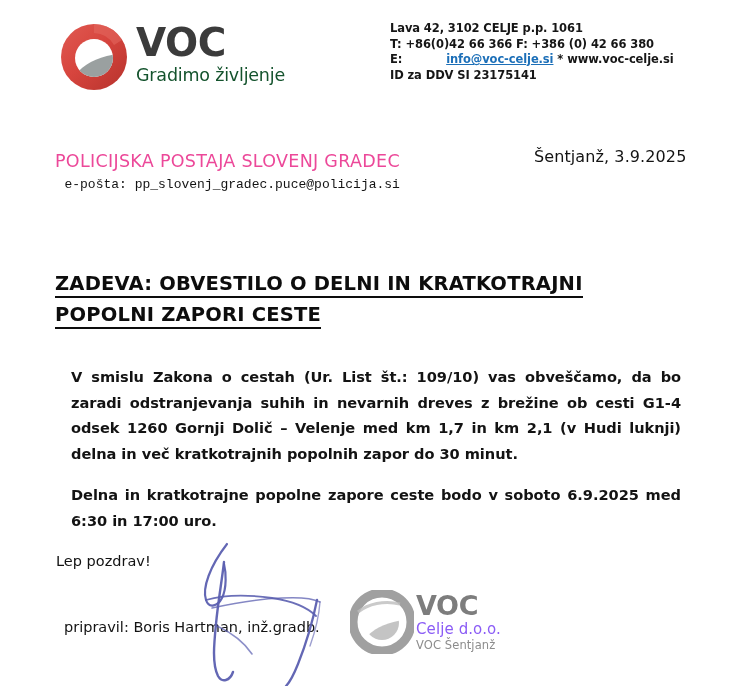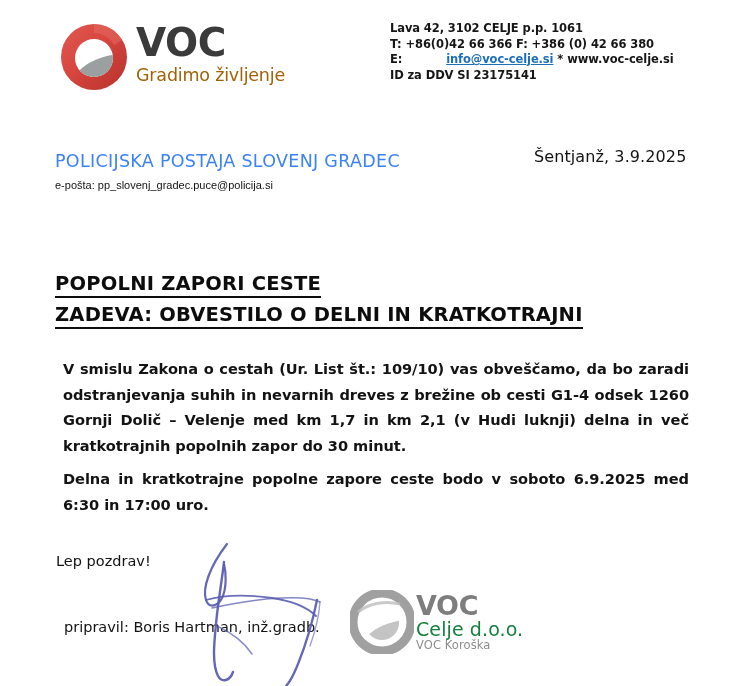"Gradimo življenje" .brand-tagline { color: #a16207 -> #14532d }
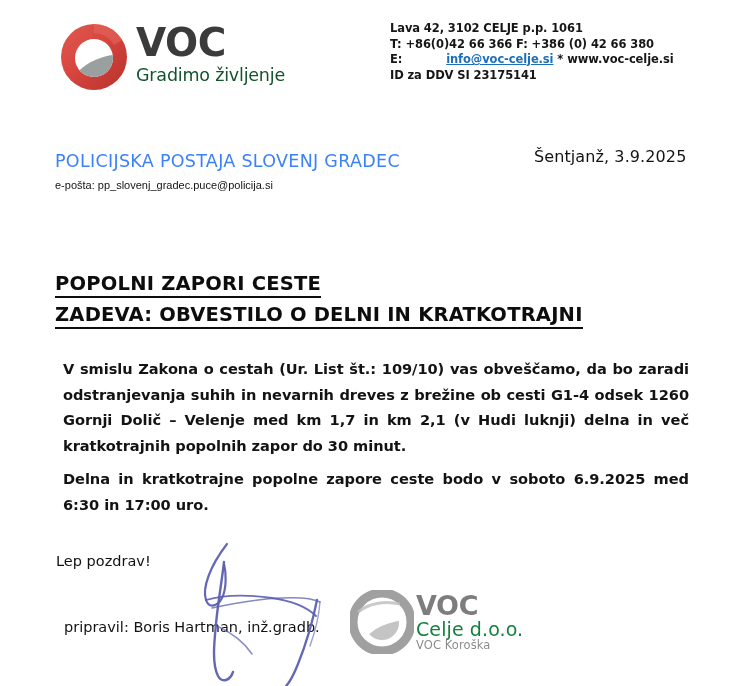"POLICIJSKA POSTAJA SLOVENJ GRADEC" #recipient-name { color: #3b82f6 -> #ec4899 }
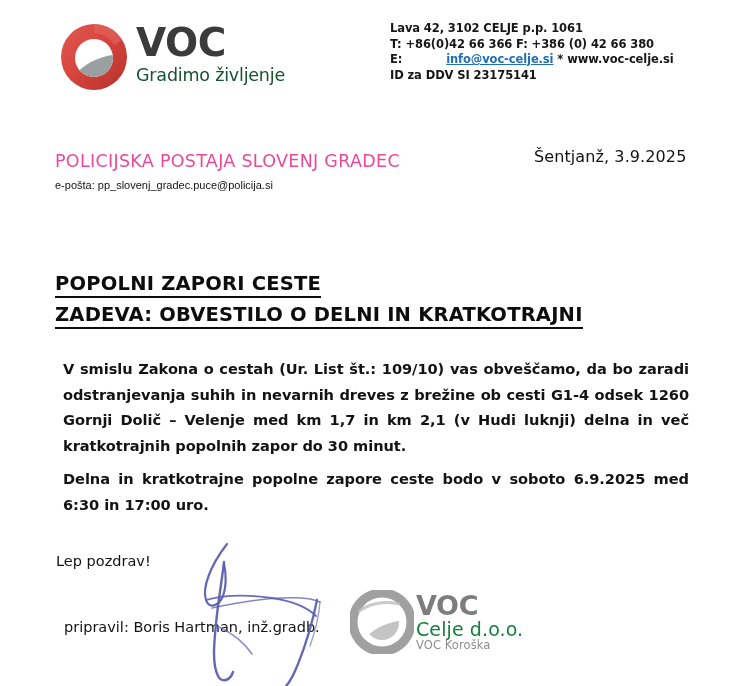"e-pošta:" #recipient-email { font-family: Liberation Sans, sans-serif -> Liberation Mono, monospace; font-size: 11px -> 13px; text-align: none -> right }
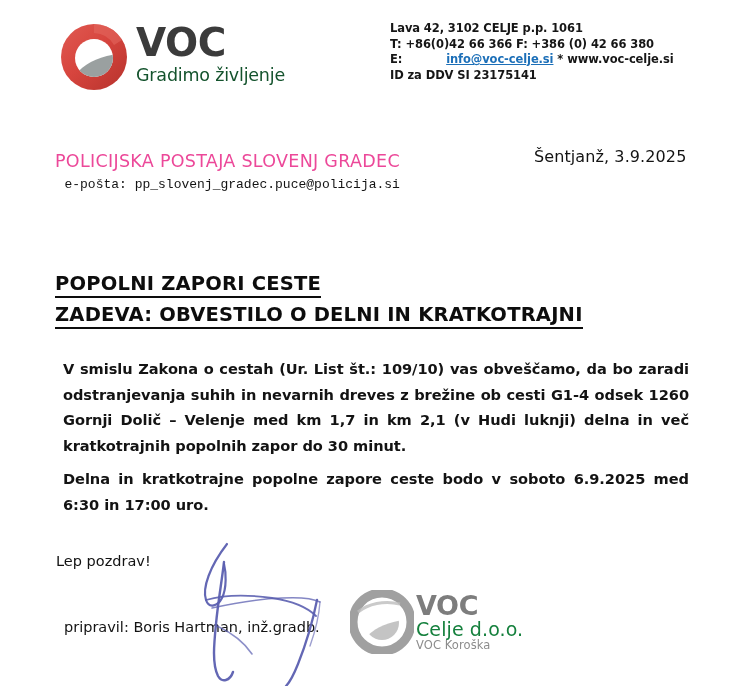"POPOLNI ZAPORI CESTE" div.subject-line { order: before "ZADEVA: OBVESTILO O DELNI IN" -> after "ZADEVA: OBVESTILO O DELNI IN" }
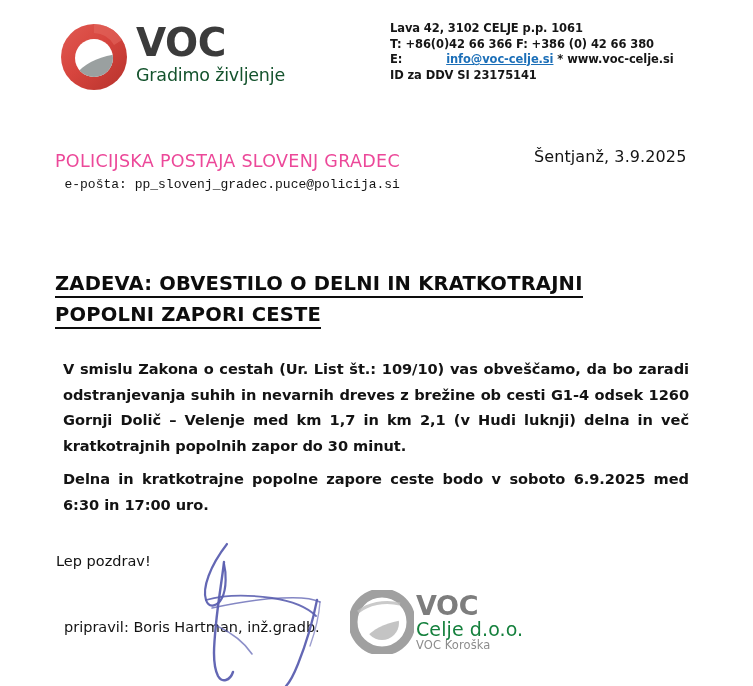"V smislu Zakona o cestah" .body-para { margin: 8px -> 16px }
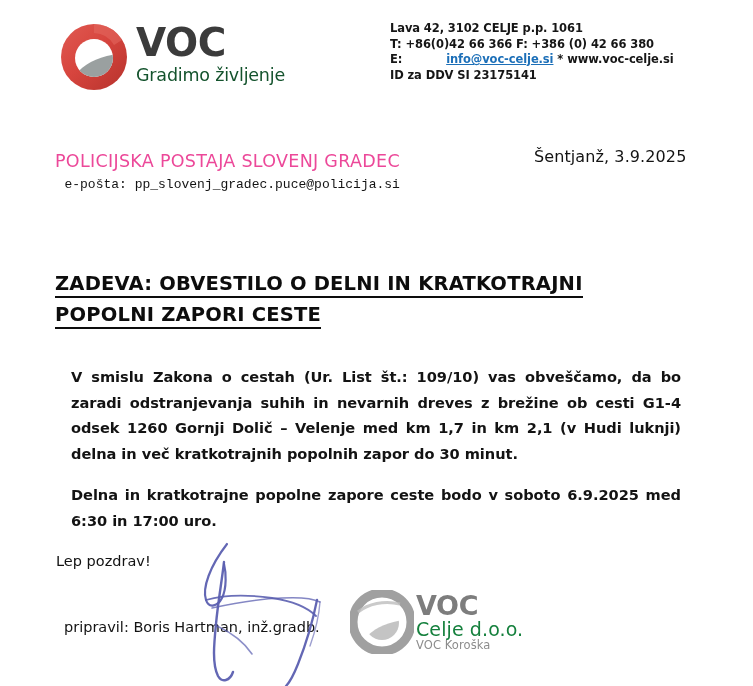"Celje d.o.o." .stamp-sub1 { color: #15803d -> #8b5cf6; font-size: 19px -> 15px }
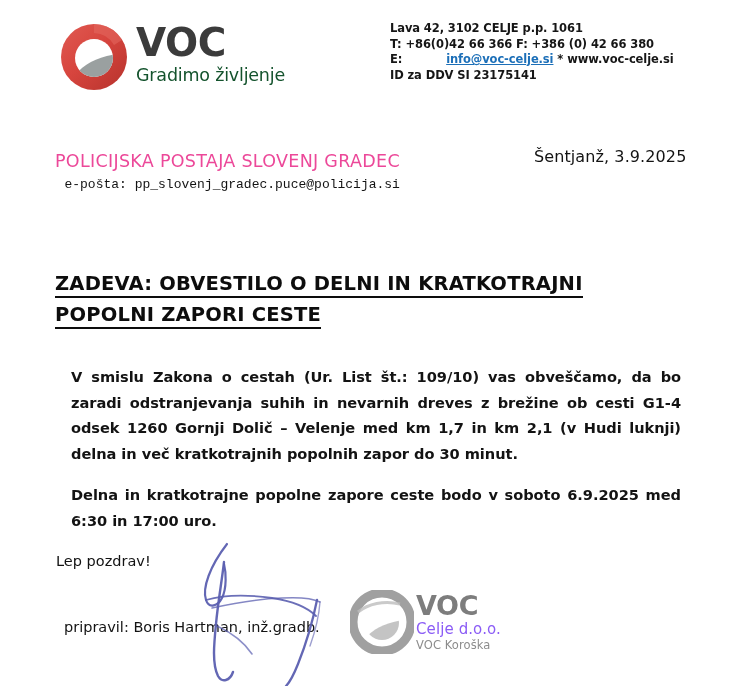"VOC Koroška" div.stamp-sub2 { text: Koroška -> Šentjanž }
